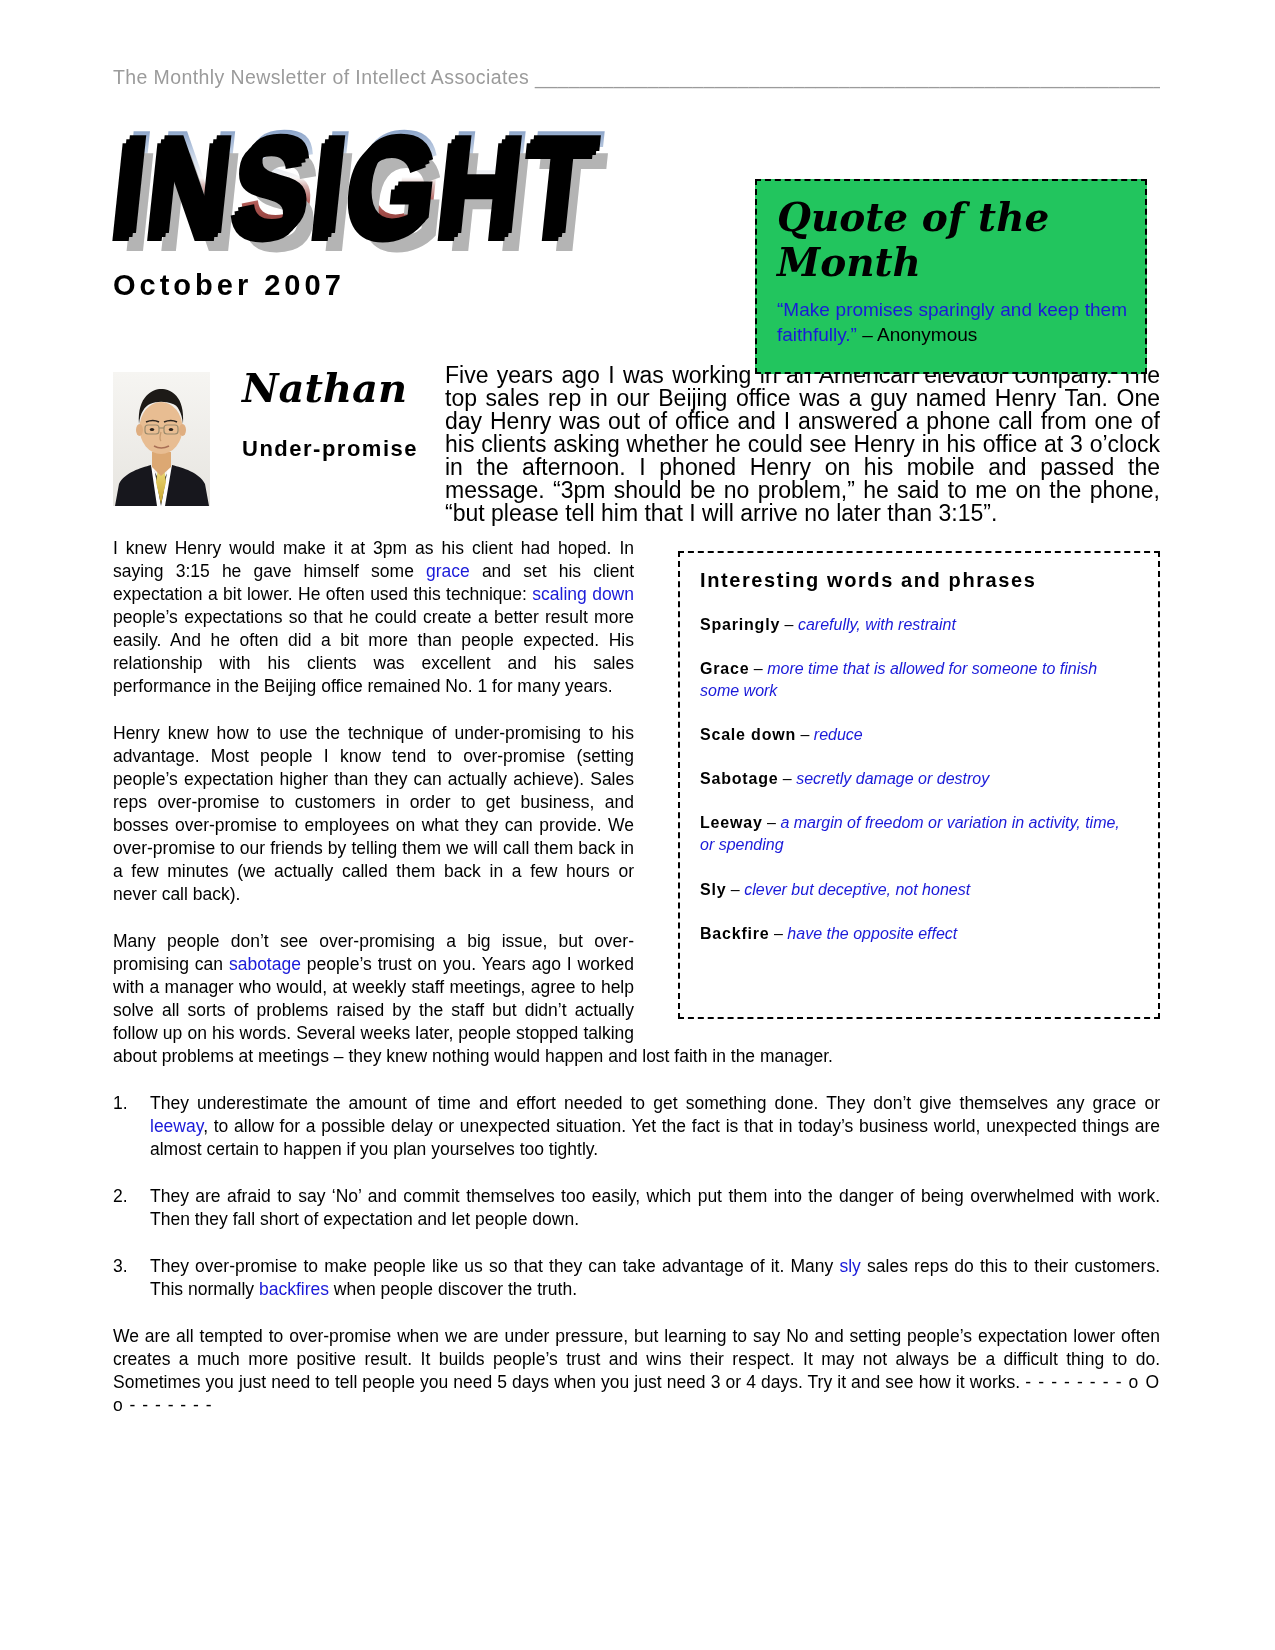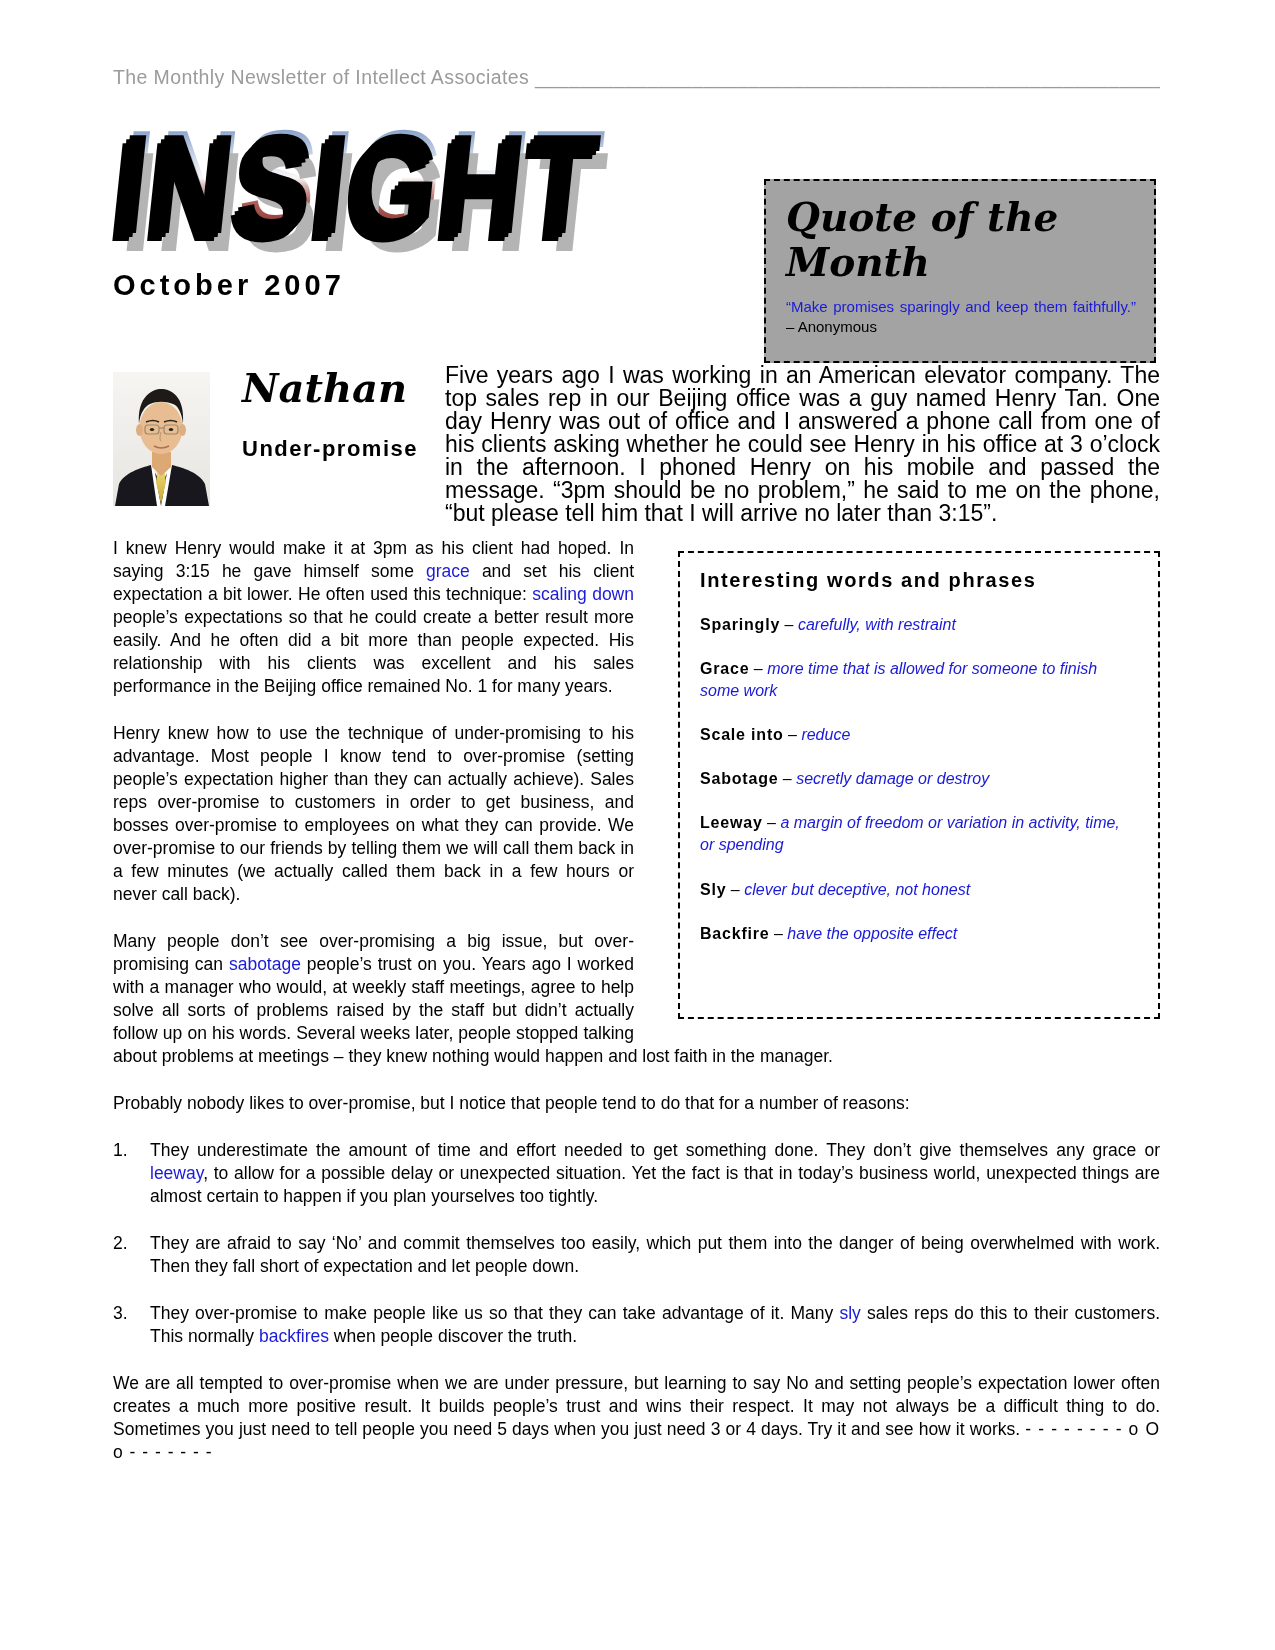"Quote of the Month" .quote-box { background: #a3a3a3 -> #22c55e; right: 4px -> 13px }
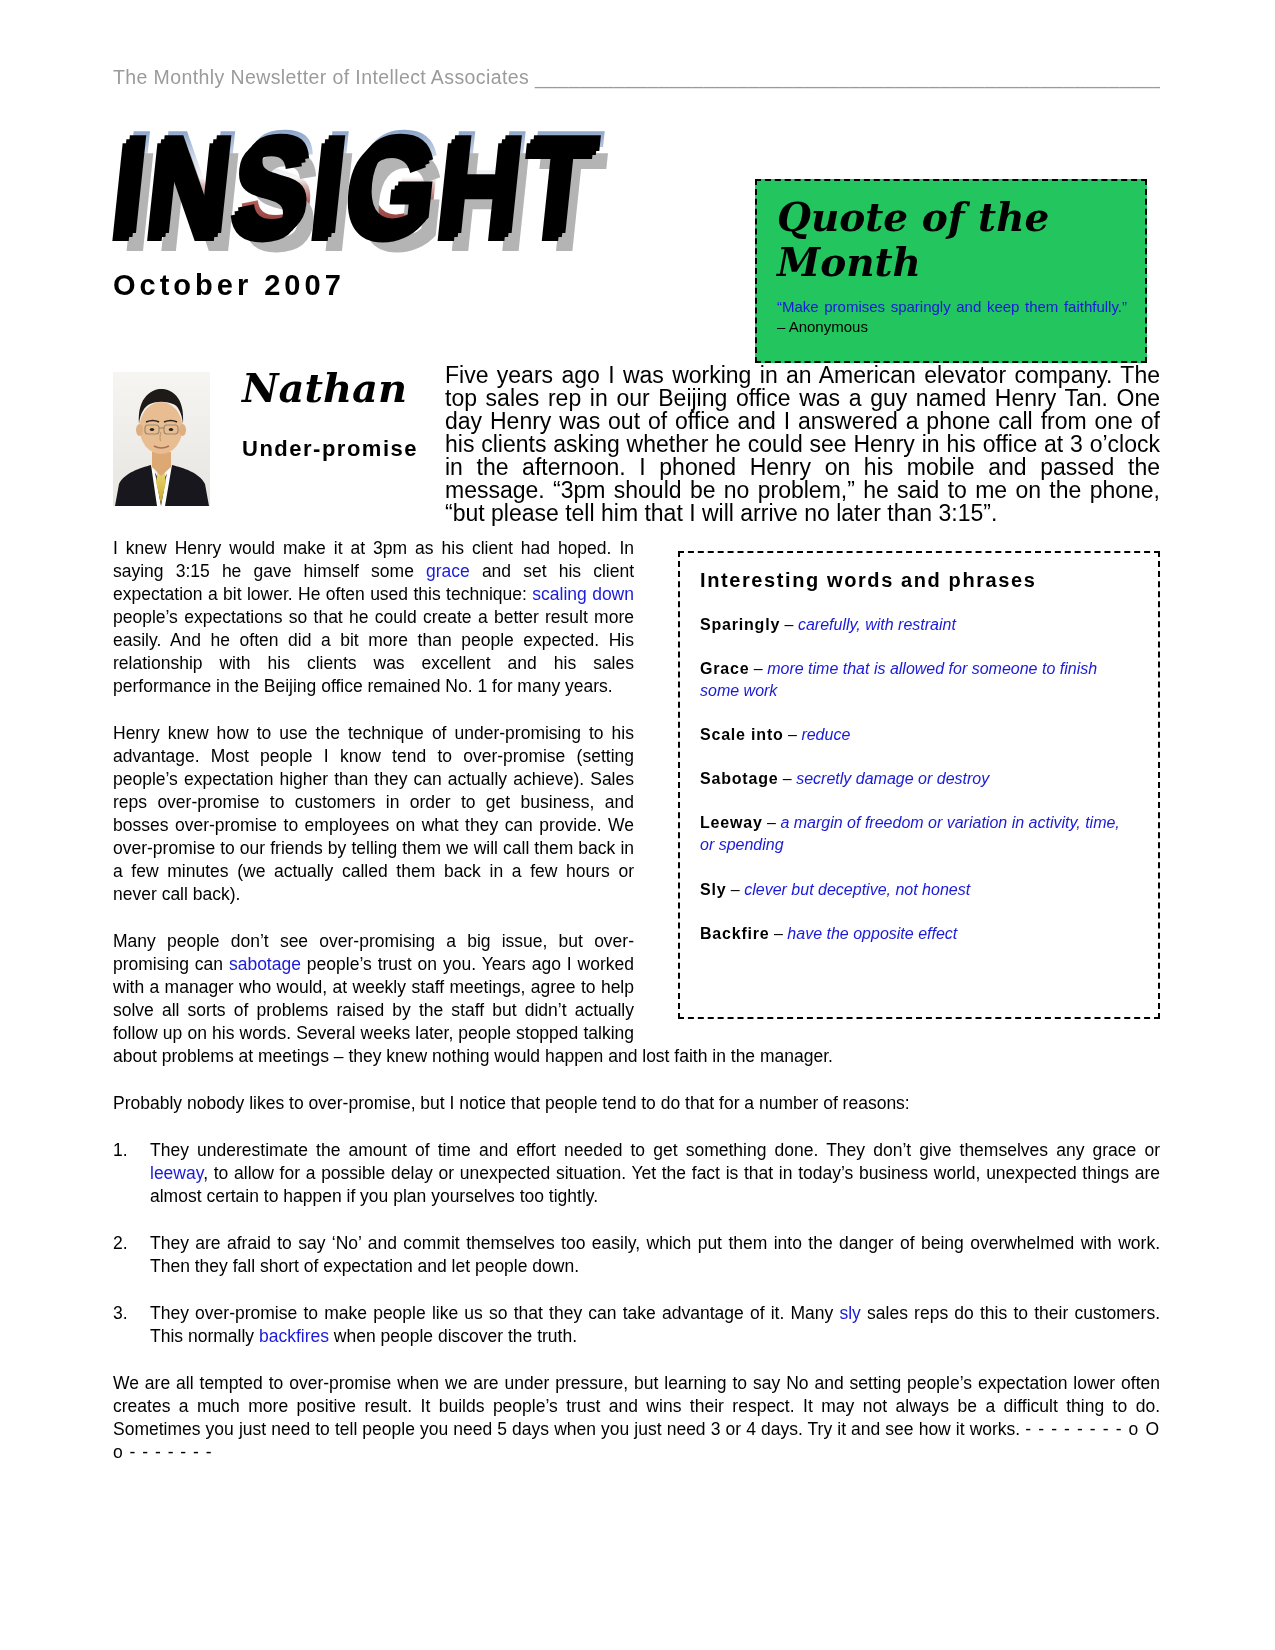"“Make promises sparingly and keep" .quote-text { font-size: 15px -> 19px }
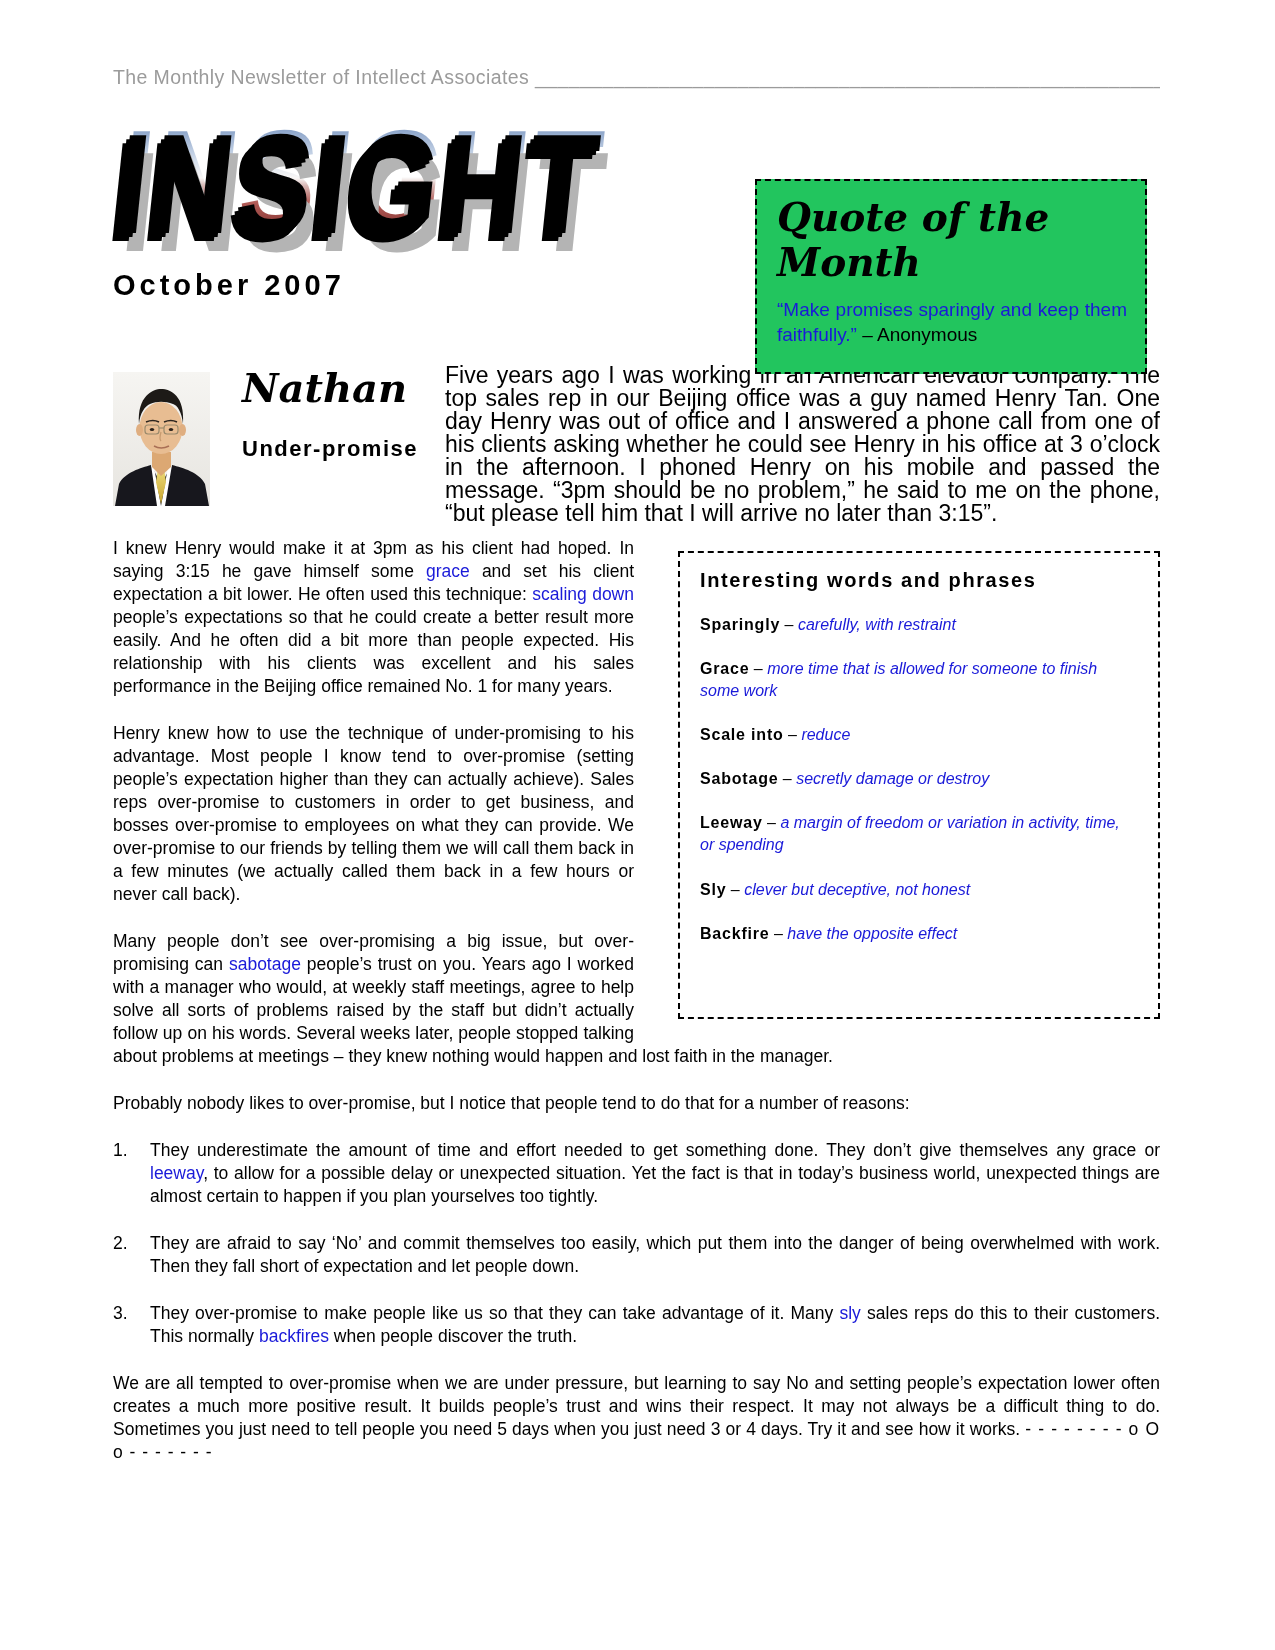"Scale into" span.word { text: into -> down }
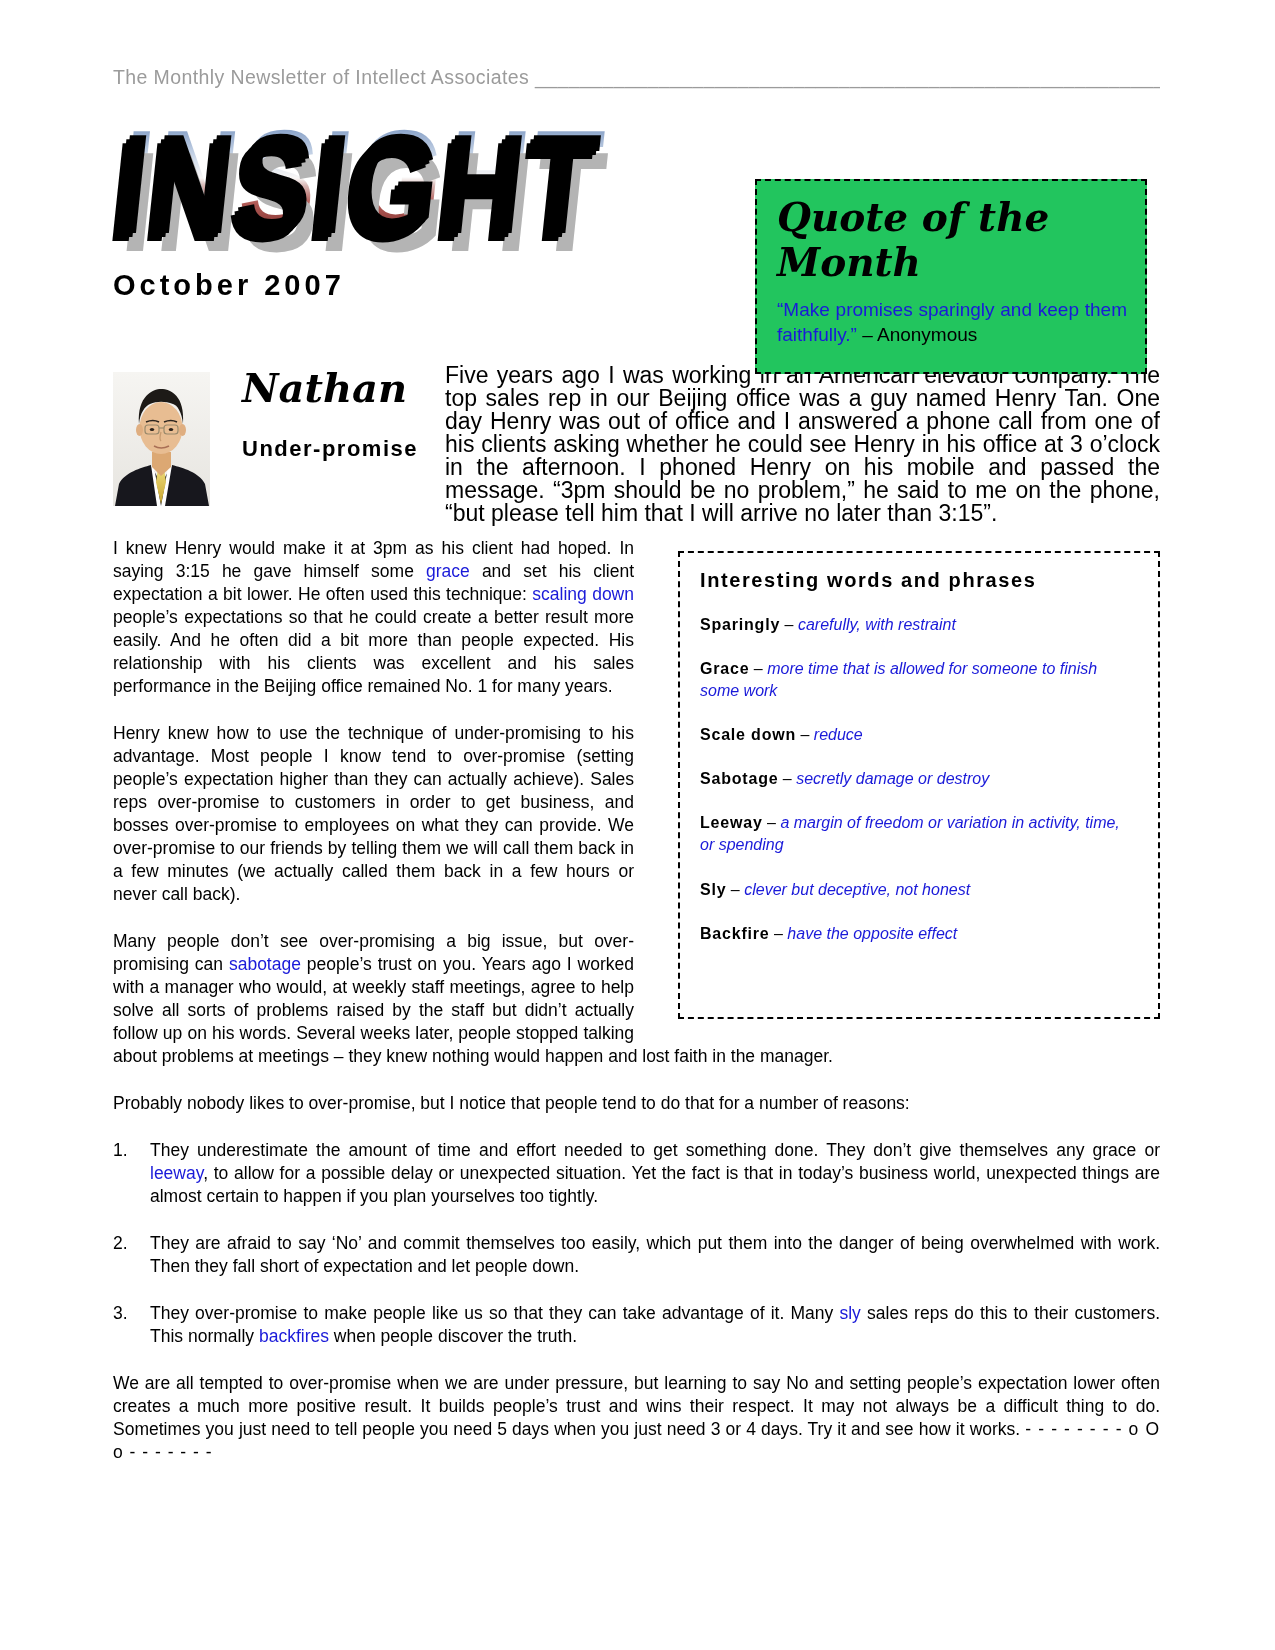"Probably nobody likes to over-promise," p.para { html: <p>Probably nobody likes to over-promise, but I notice that people tend to do that for a number of reasons:</p> -> none }
